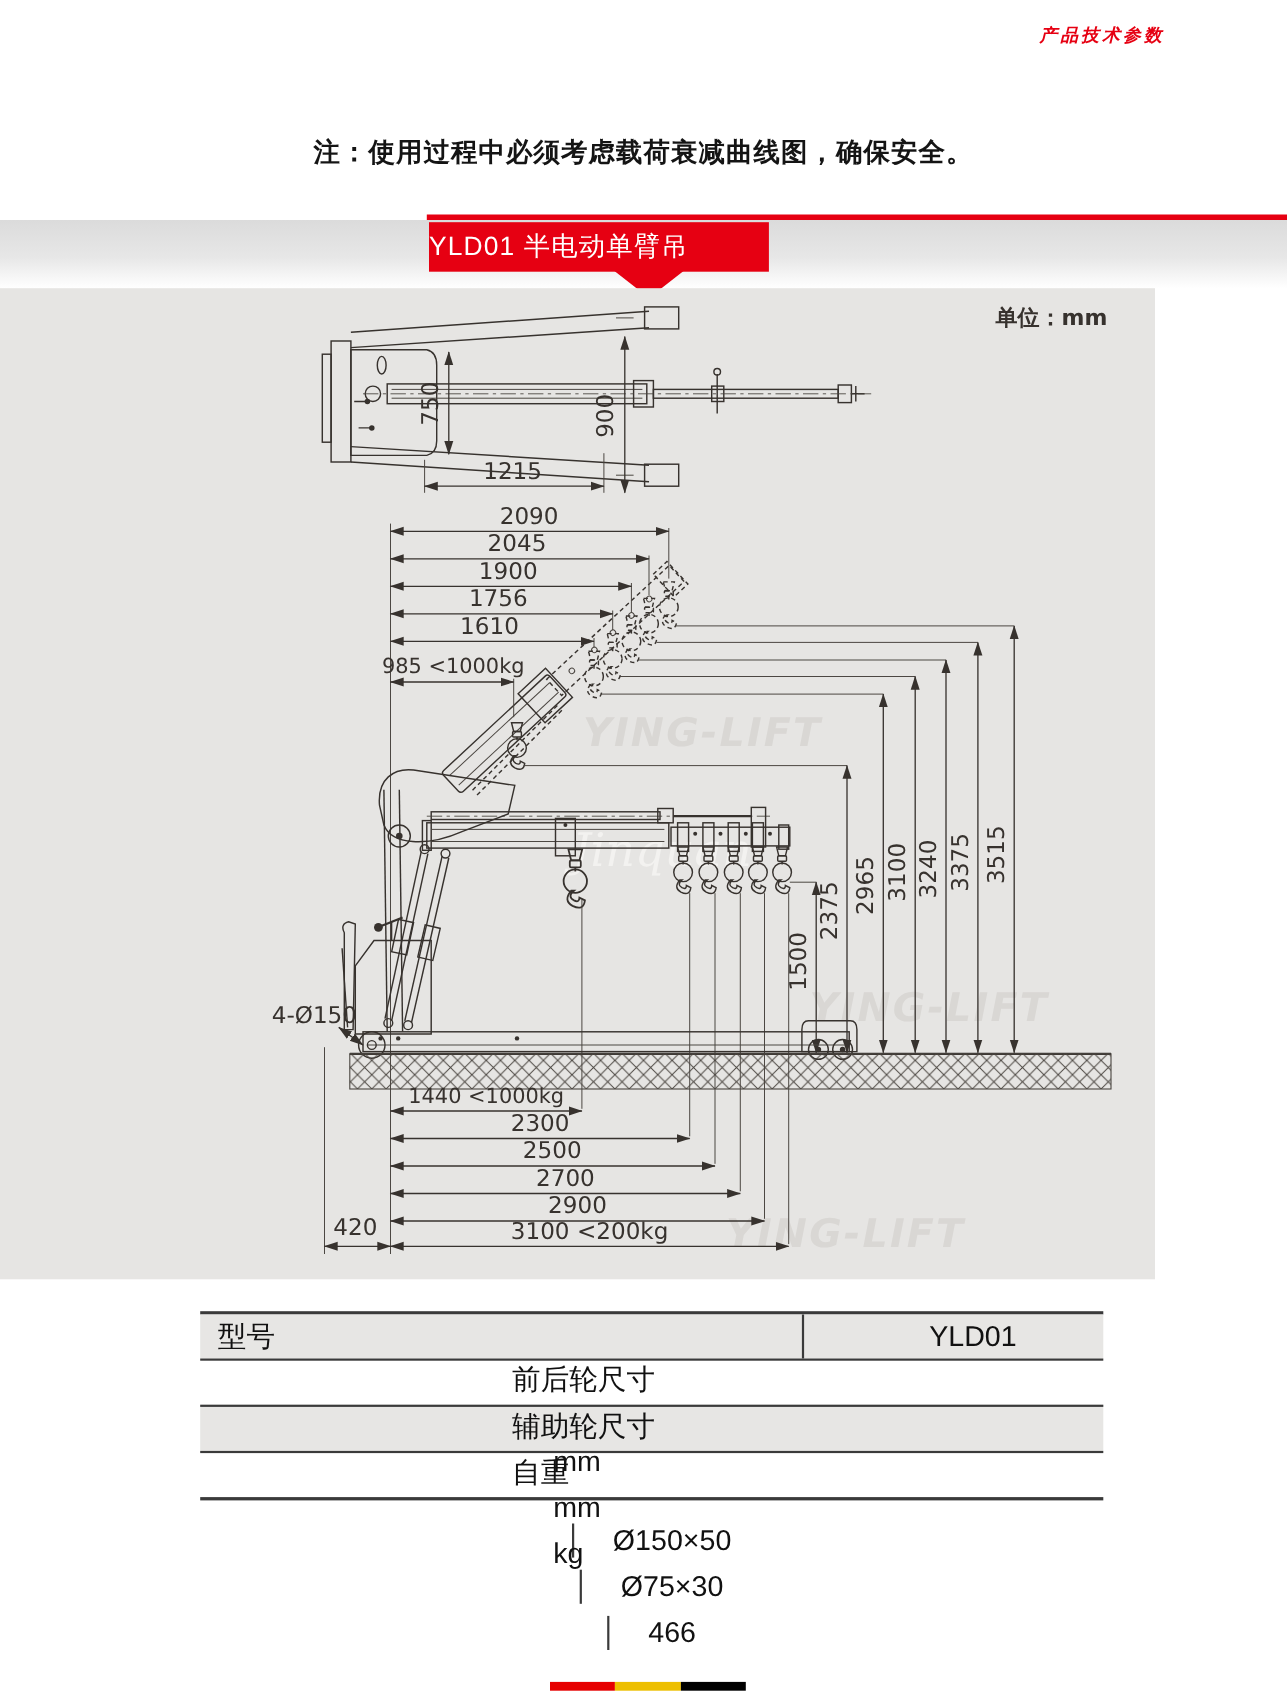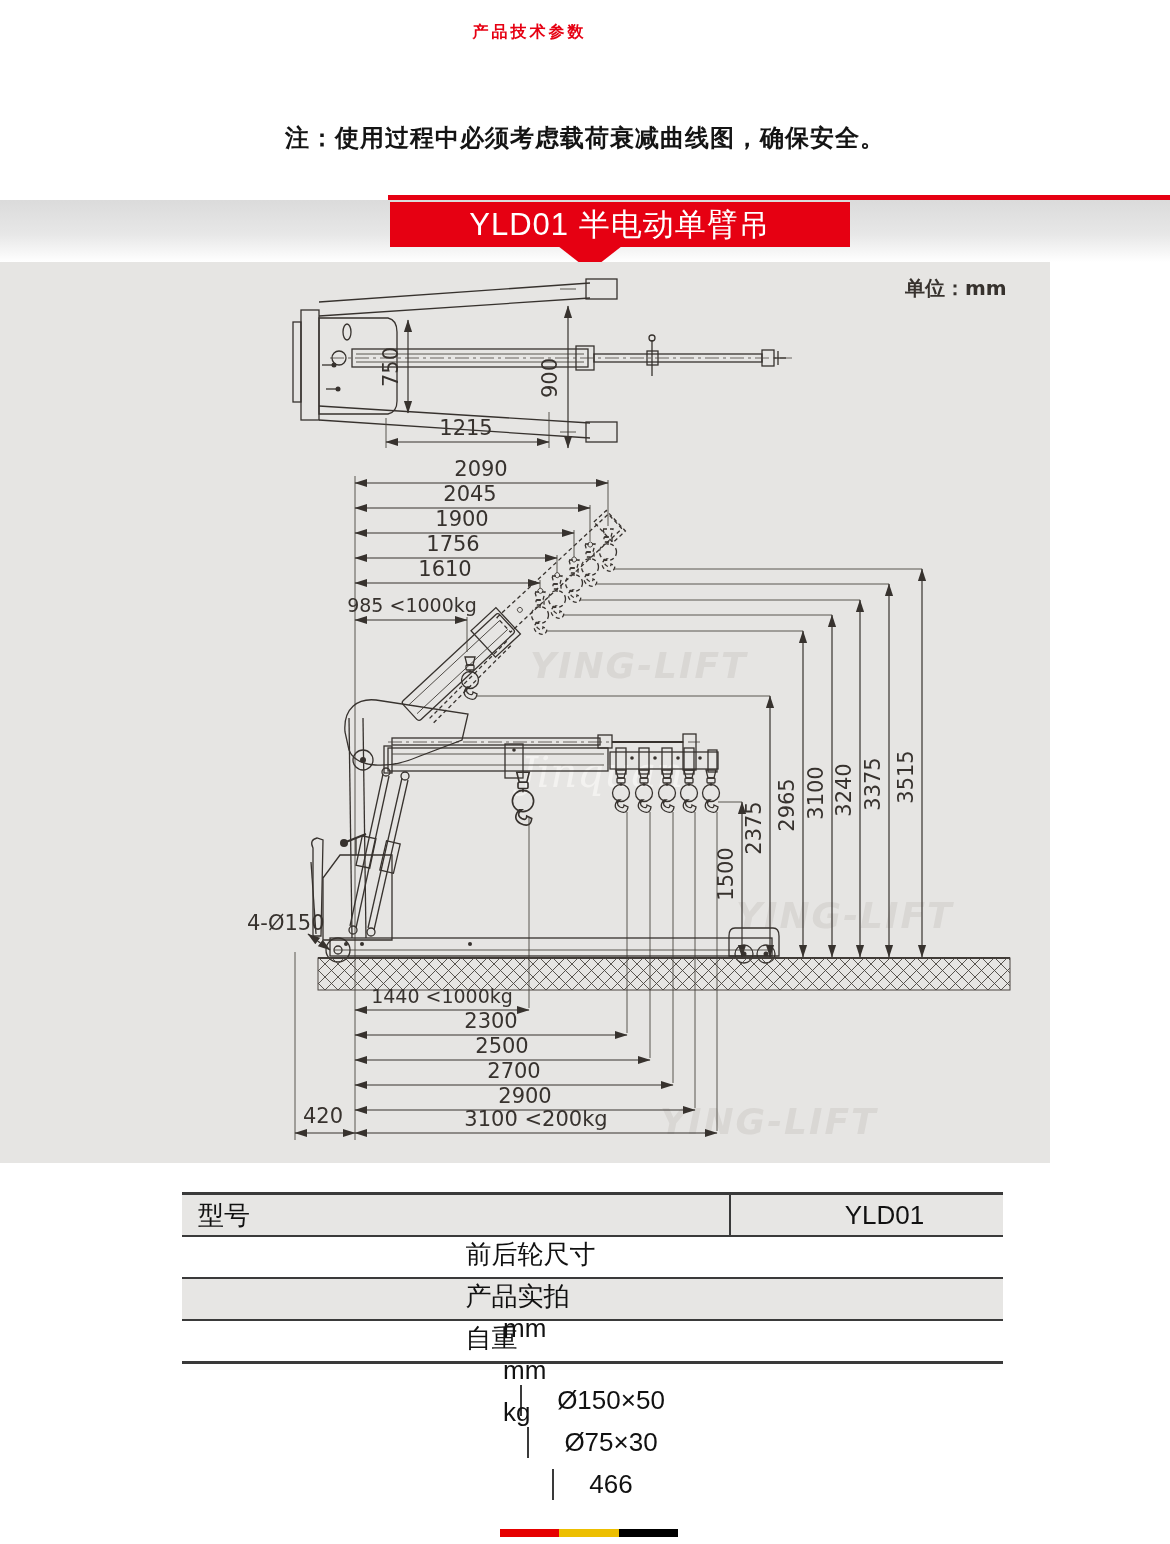"产品技术参数" .main-title { font-style: none -> italic; text-align: center -> right }
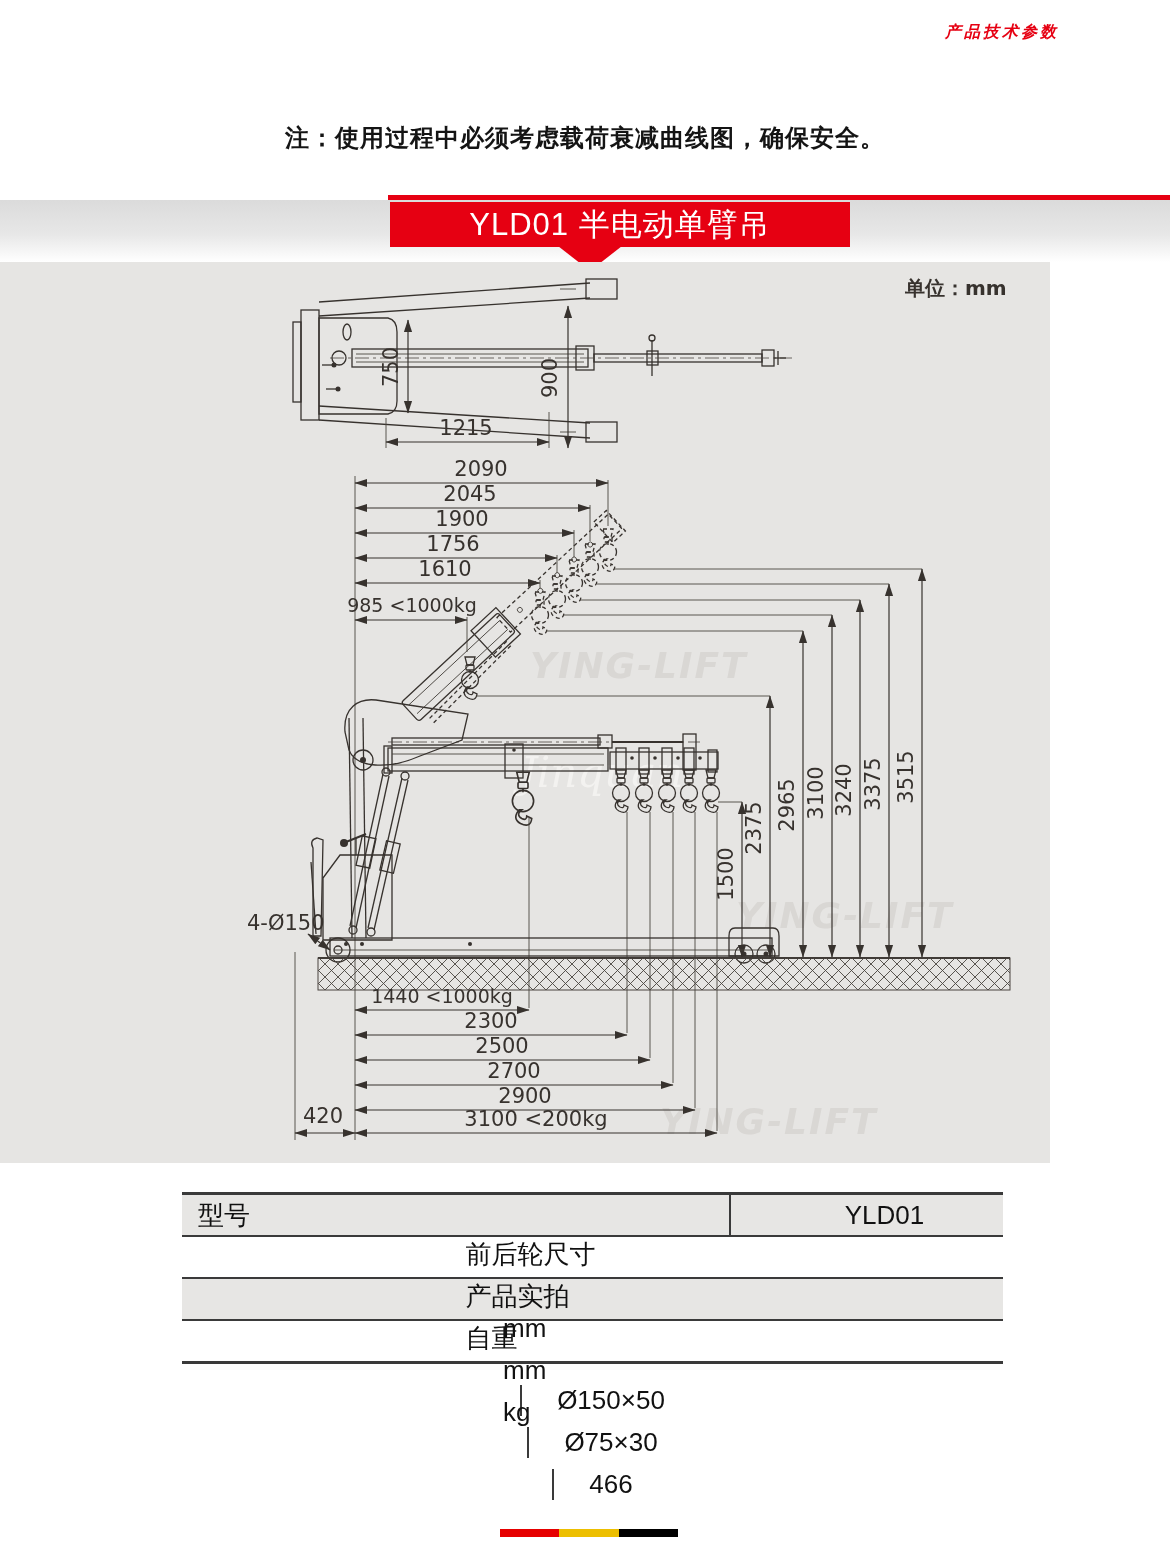"YLD01 半电动单臂吊" .banner { font-size: 31px -> 24px; text-align: center -> none; width: 460px -> 309px }
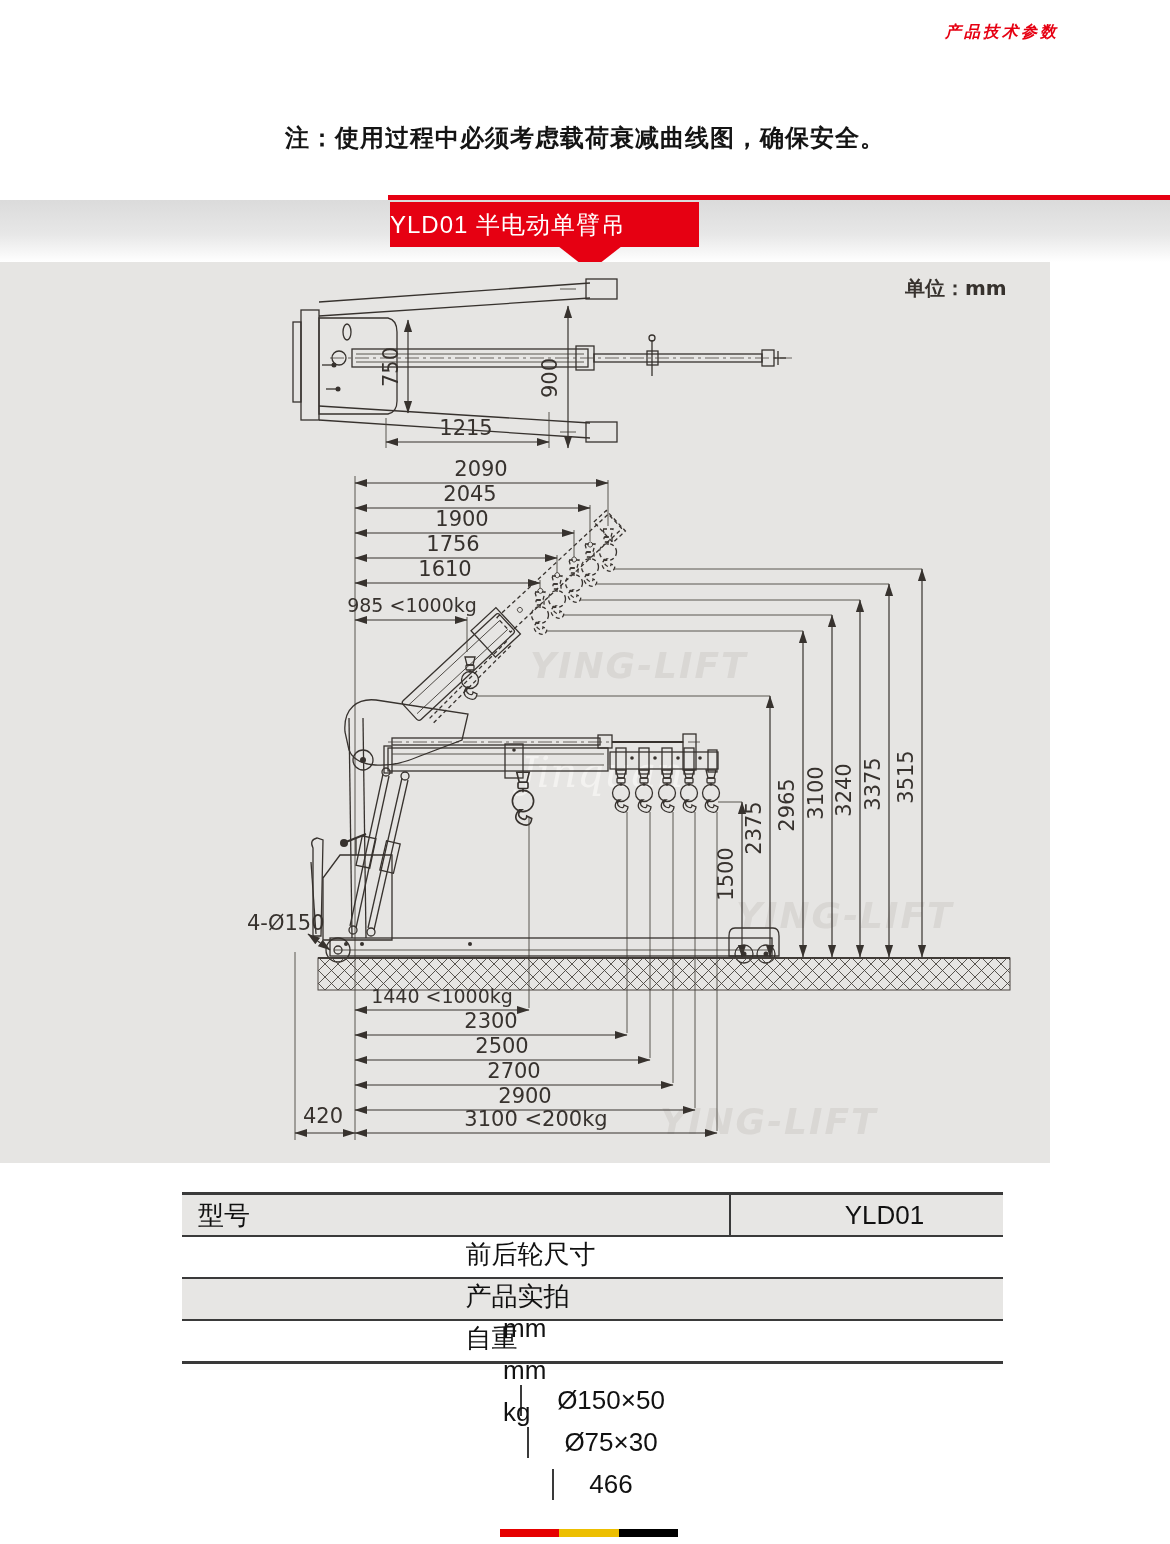"产品实拍" span.cell-label { text: 产品实拍 -> 辅助轮尺寸 }
